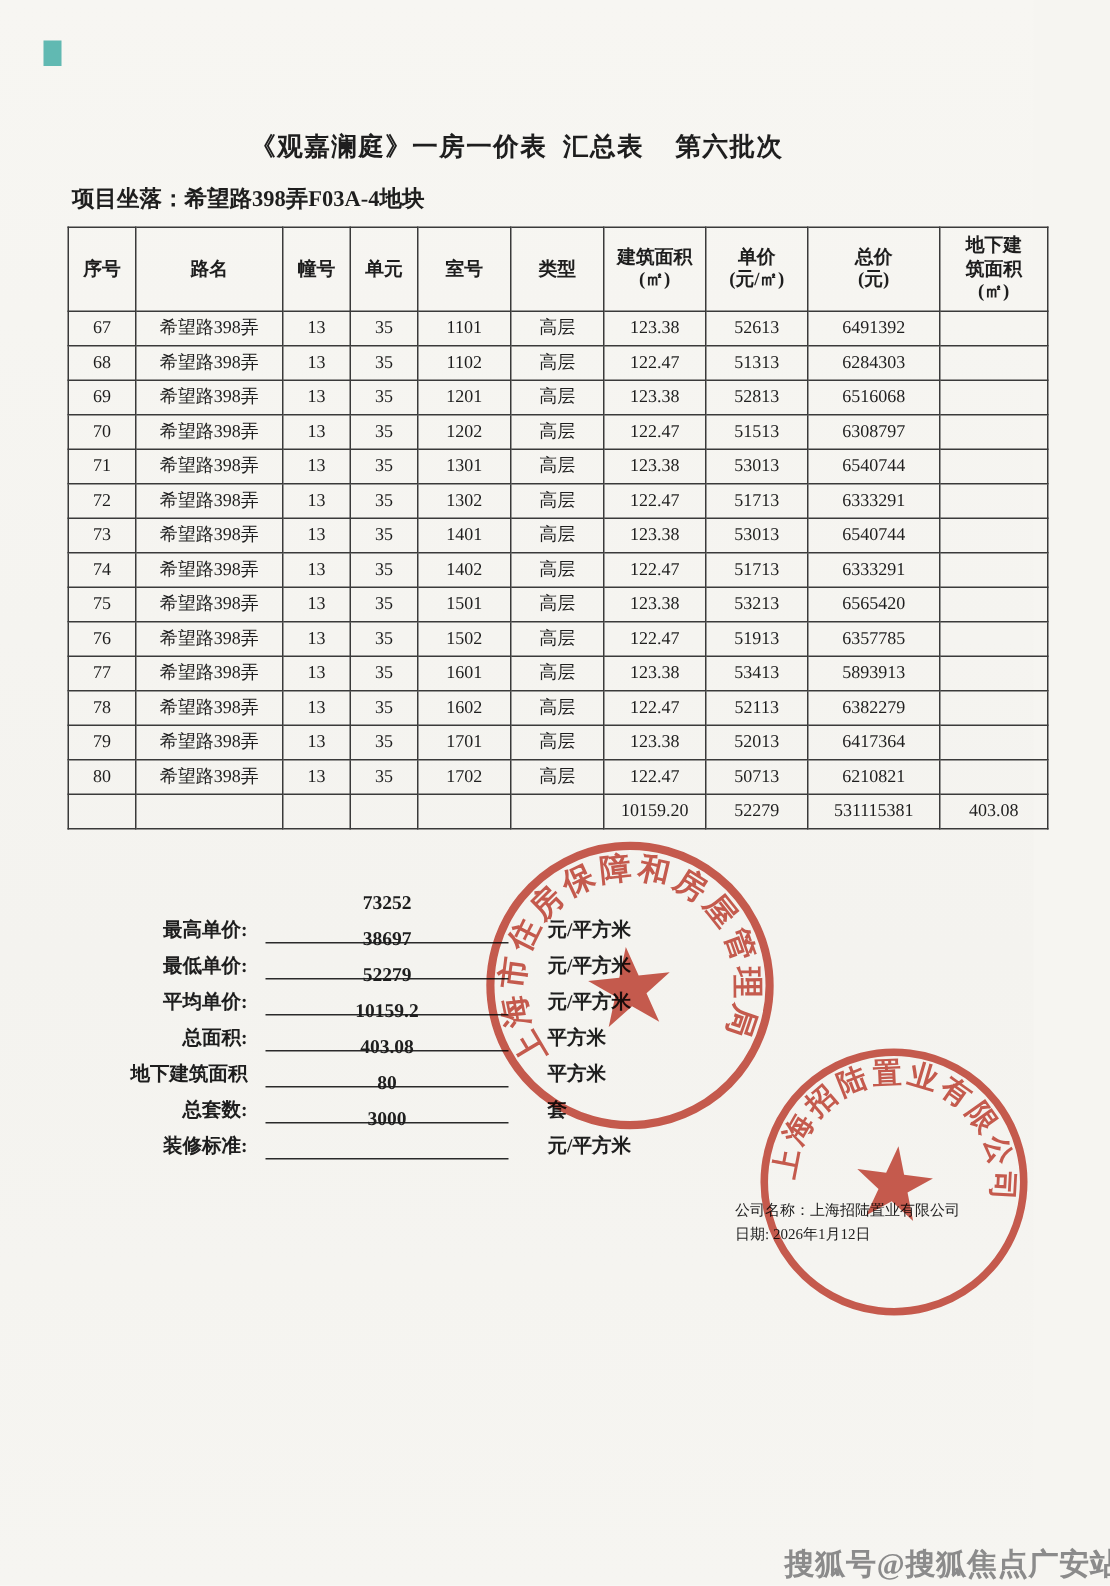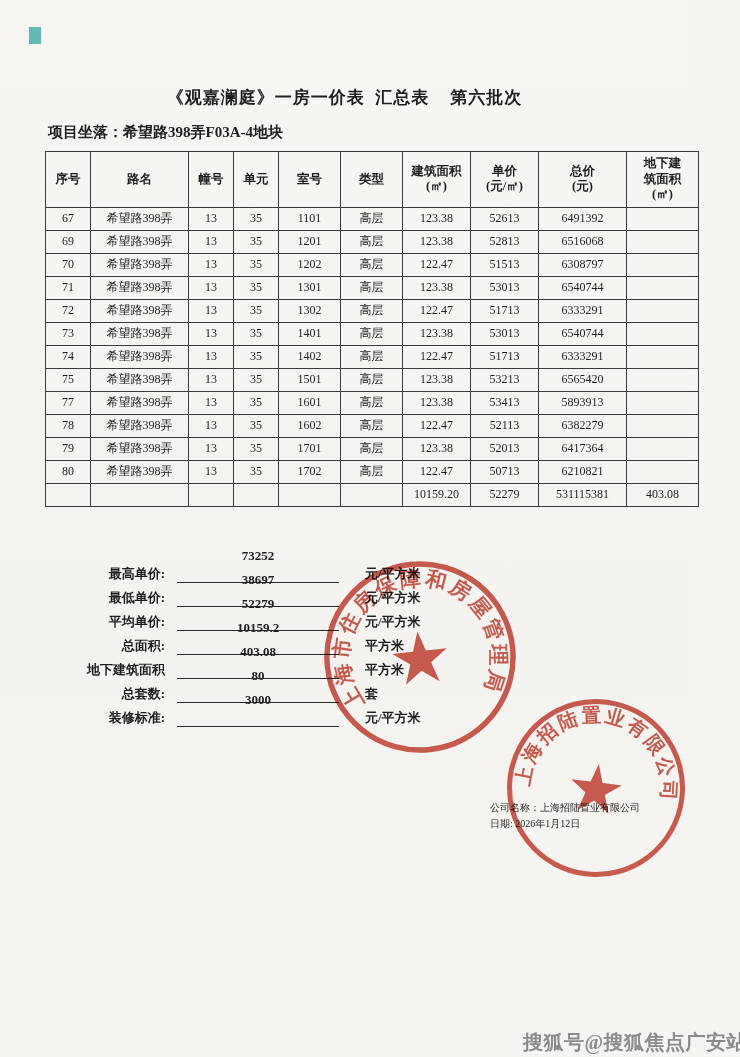"68" tr { html: none -> <tr> <td>68</td> <td>希望路398弄</td> <td>13</td> <td>35</td> <td>1102</td> <td>高层</td> <td>122.47</td> <td>51313</td> <td>6284303</td> <td></td> </tr> }
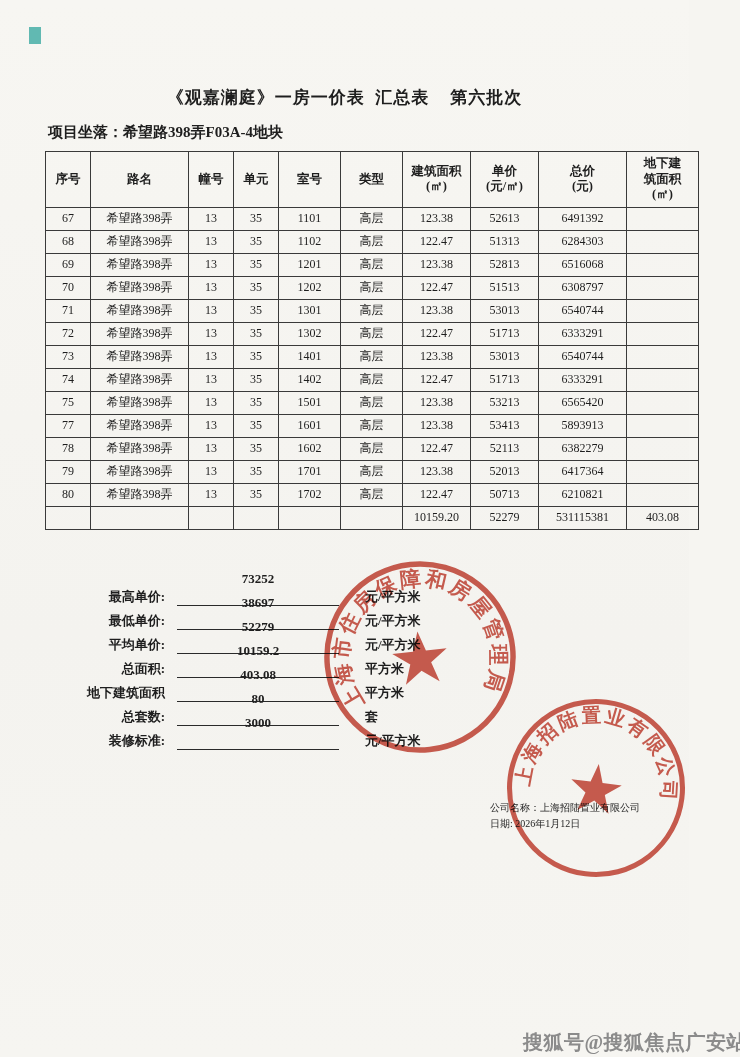"76" tr { html: none -> <tr> <td>76</td> <td>希望路398弄</td> <td>13</td> <td>35</td> <td>1502</td> <td>高层</td> <td>122.47</td> <td>51913</td> <td>6357785</td> <td></td> </tr> }
